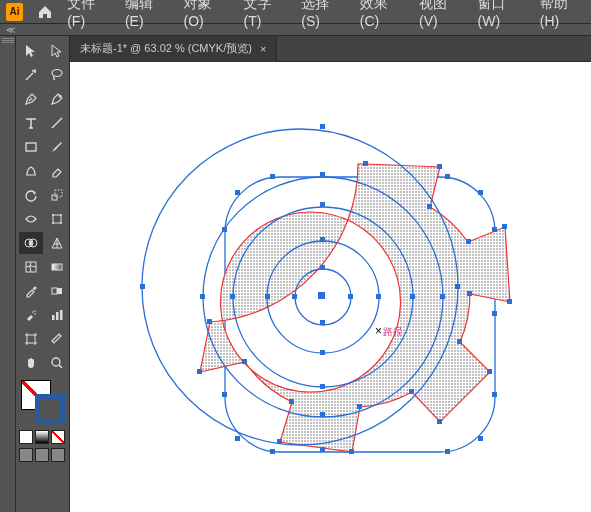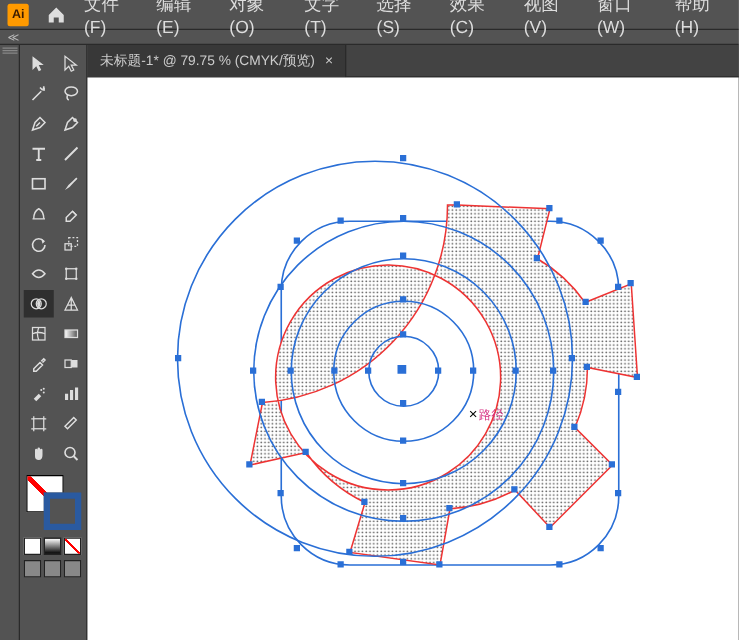"未标题-1* @ 79.75 % (CMYK/预览)" span { text: 79.75 -> 63.02 }
